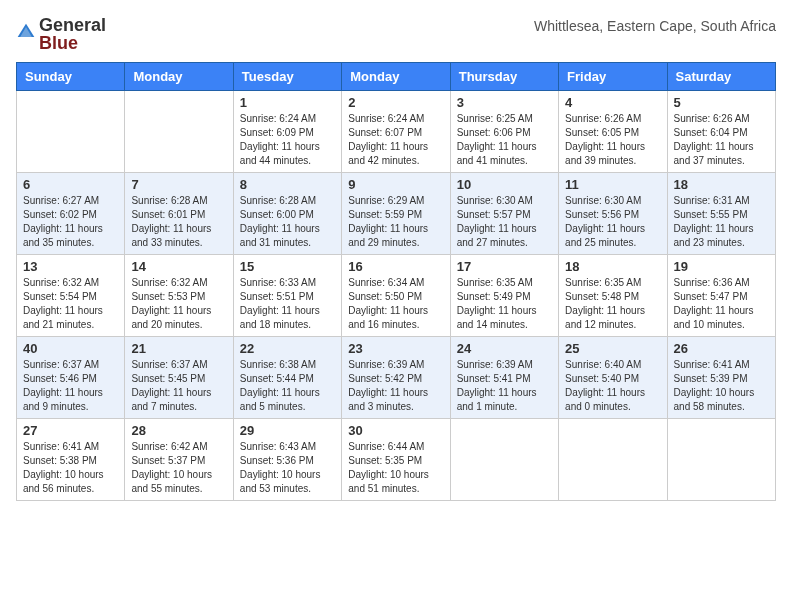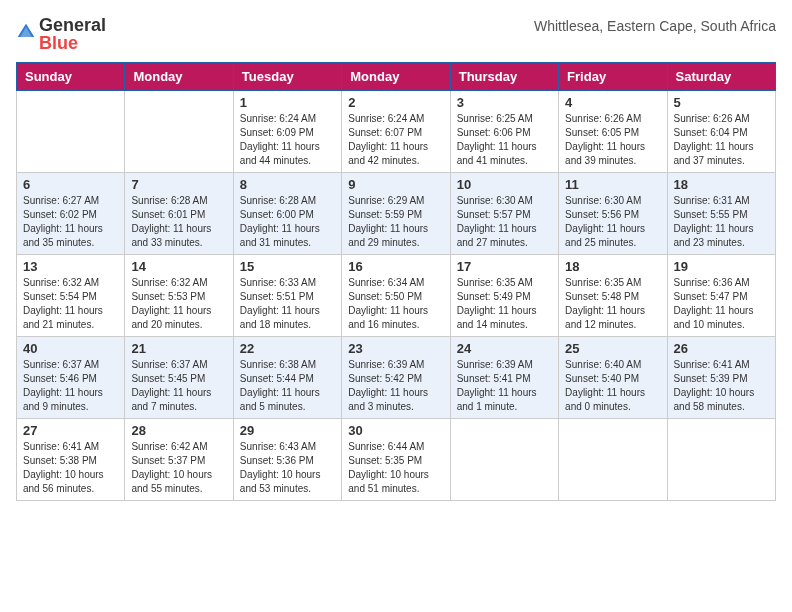"Blue" .logo-text-blue { color: #ef4444 -> #7f1d1d }
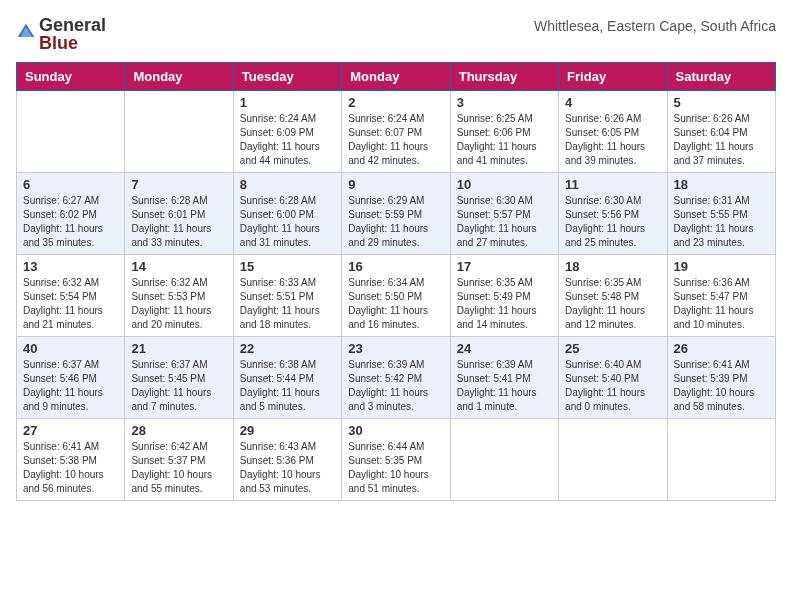"Sunday" .calendar th { background-color: #be185d -> #3b82f6 }
